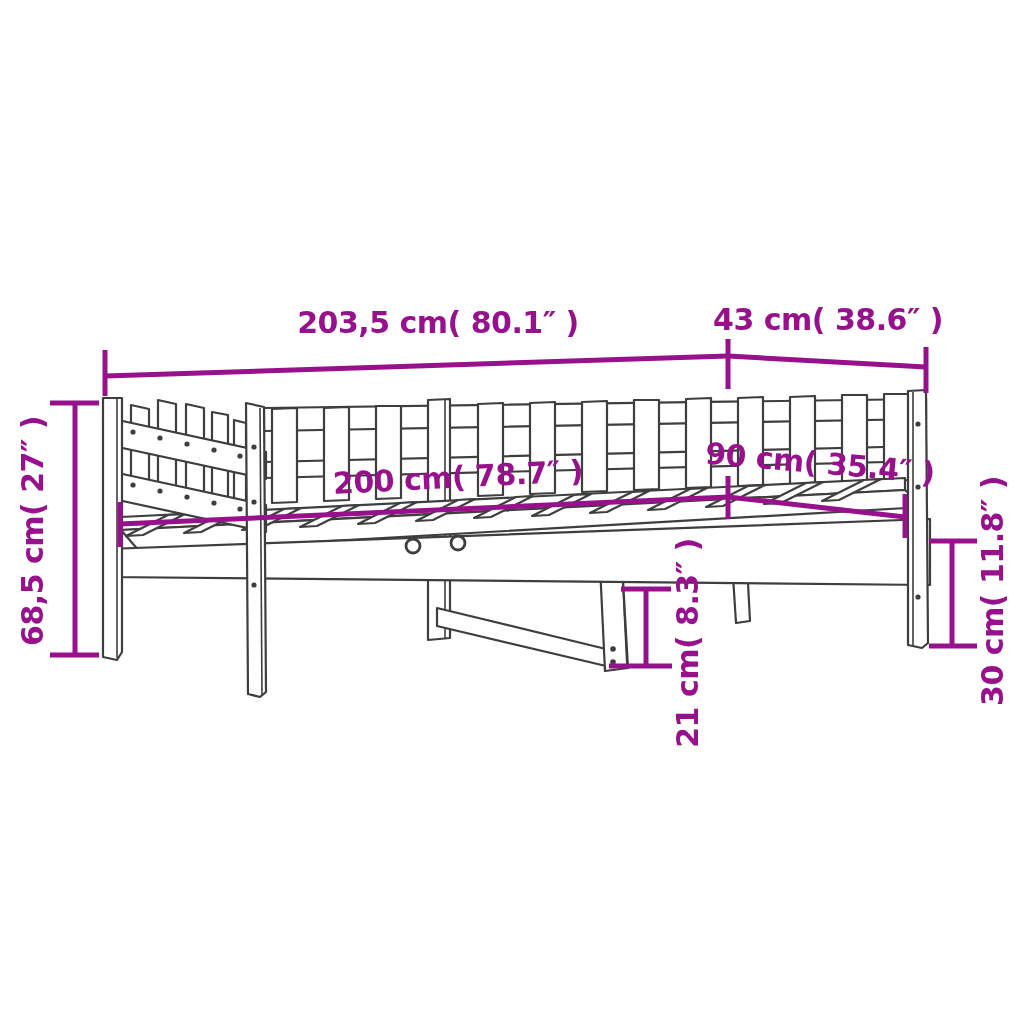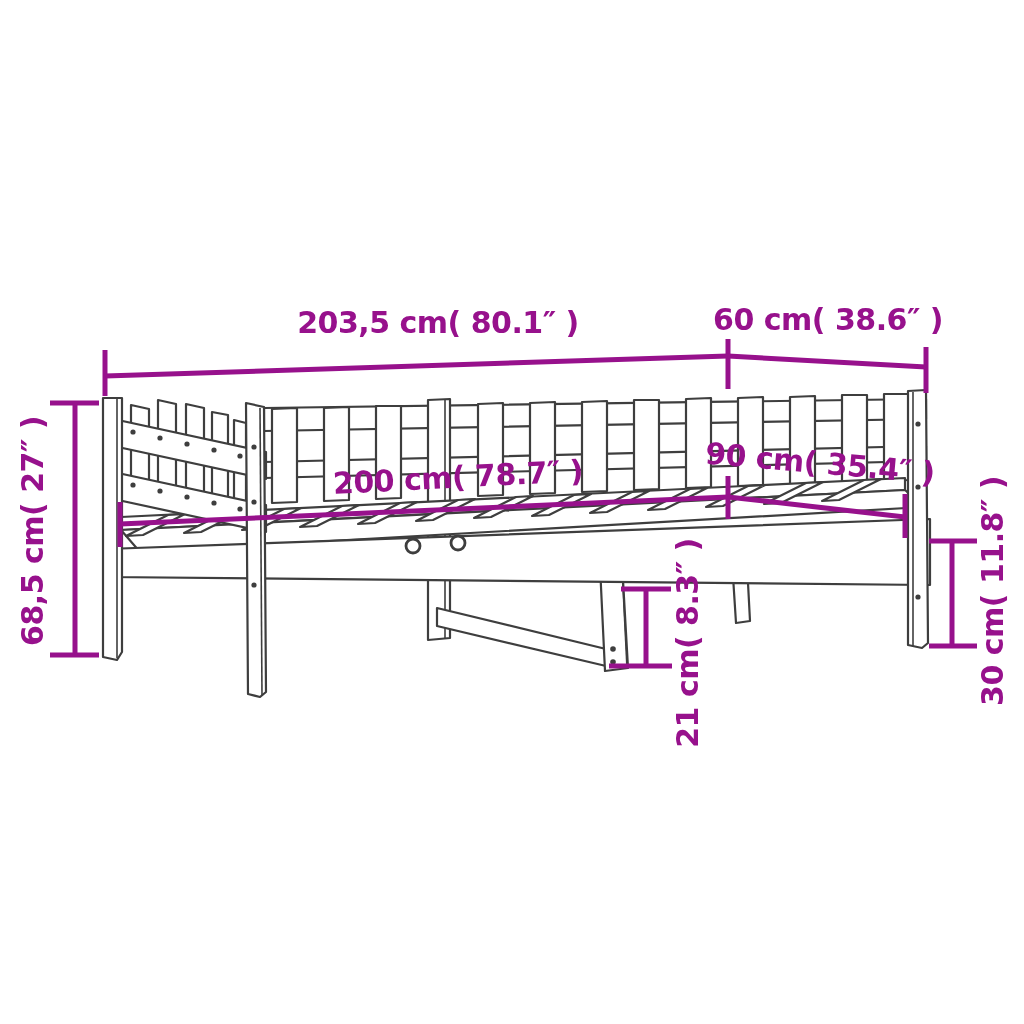"60 cm( 38.6″ )" div.dim-label { text: 60 -> 43 }
